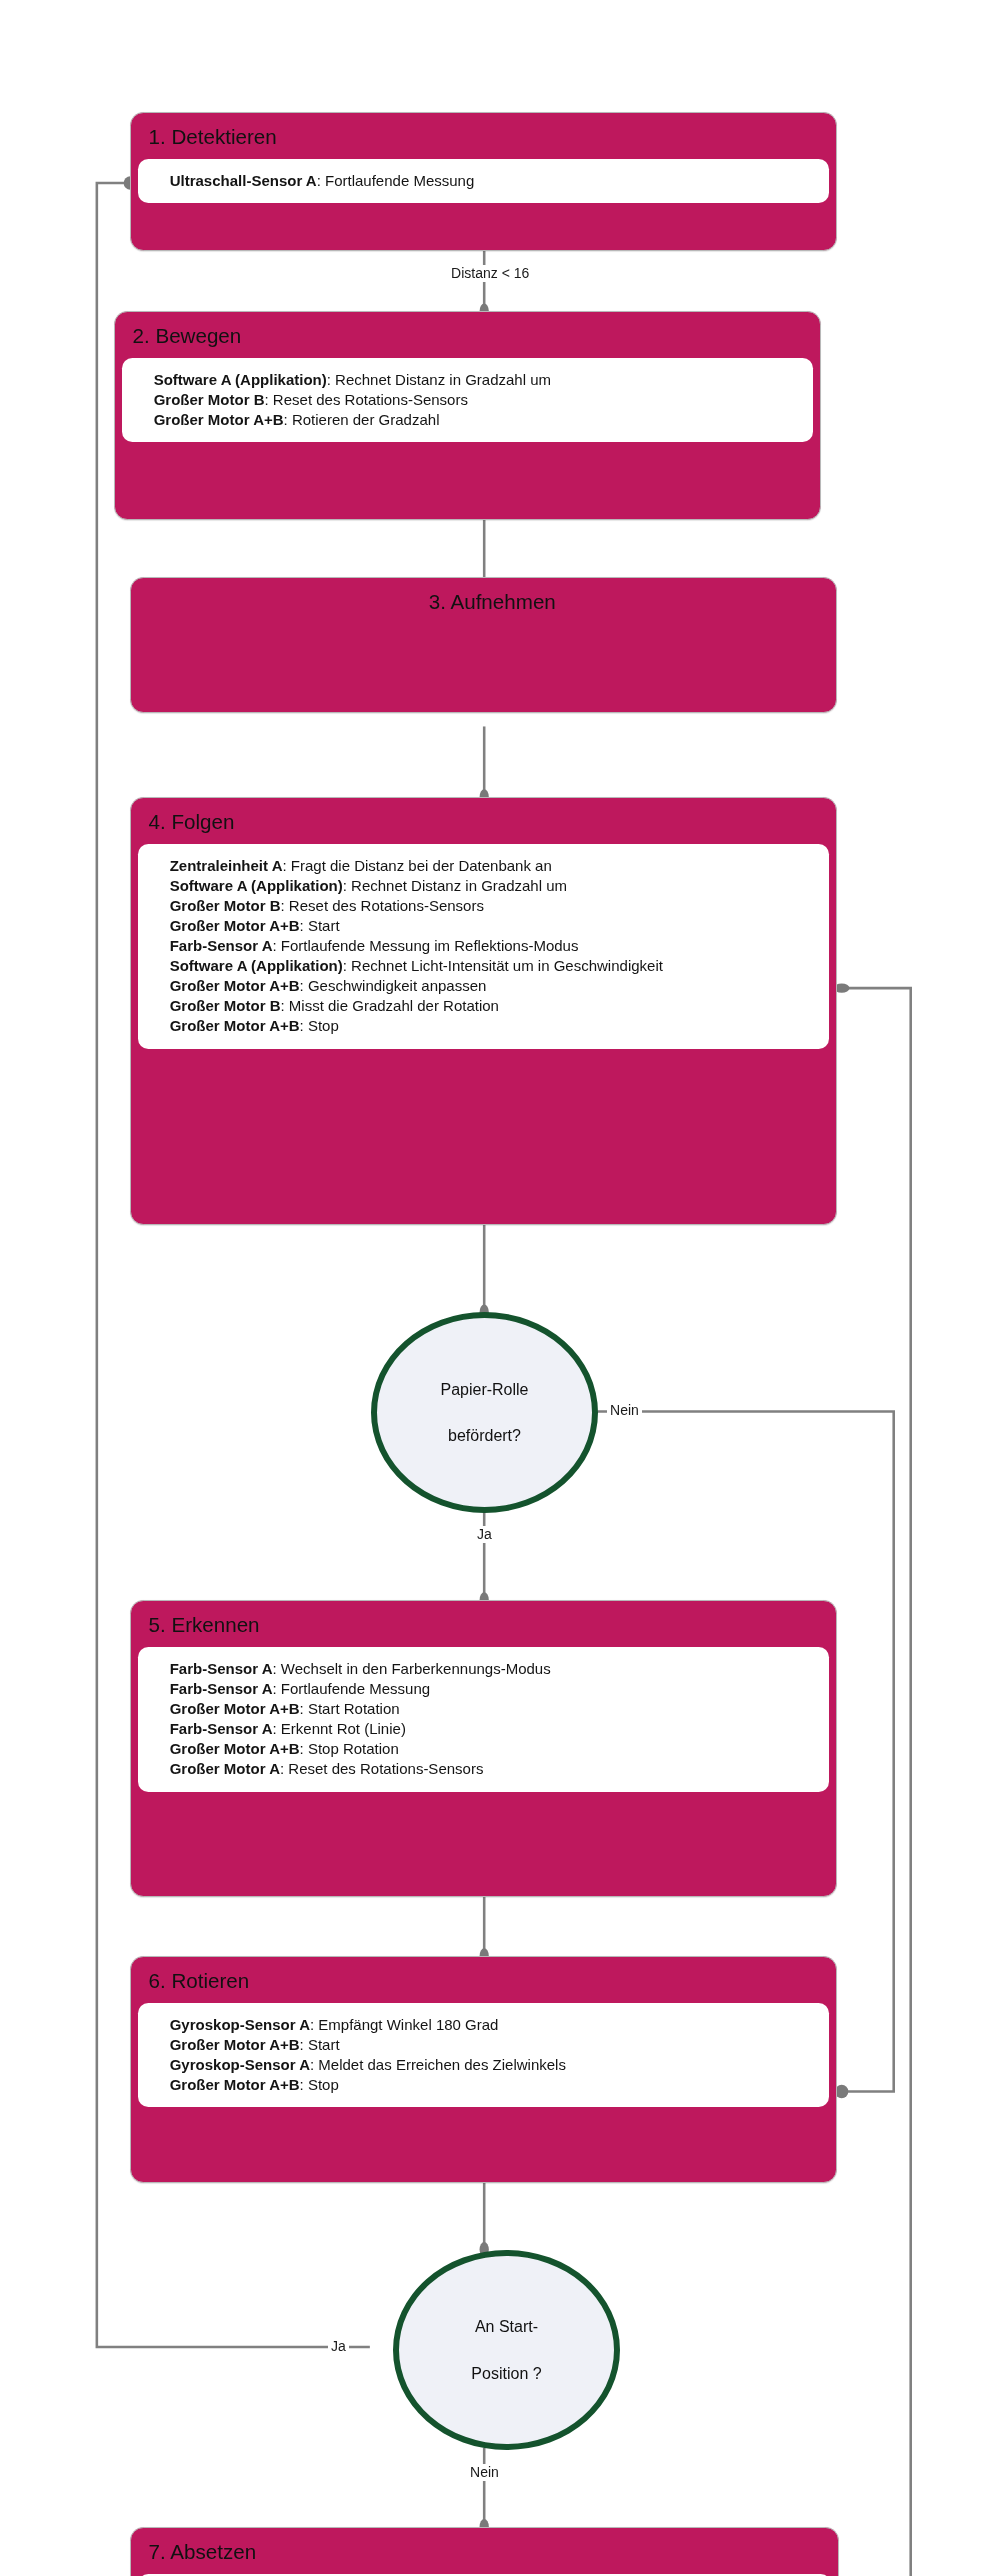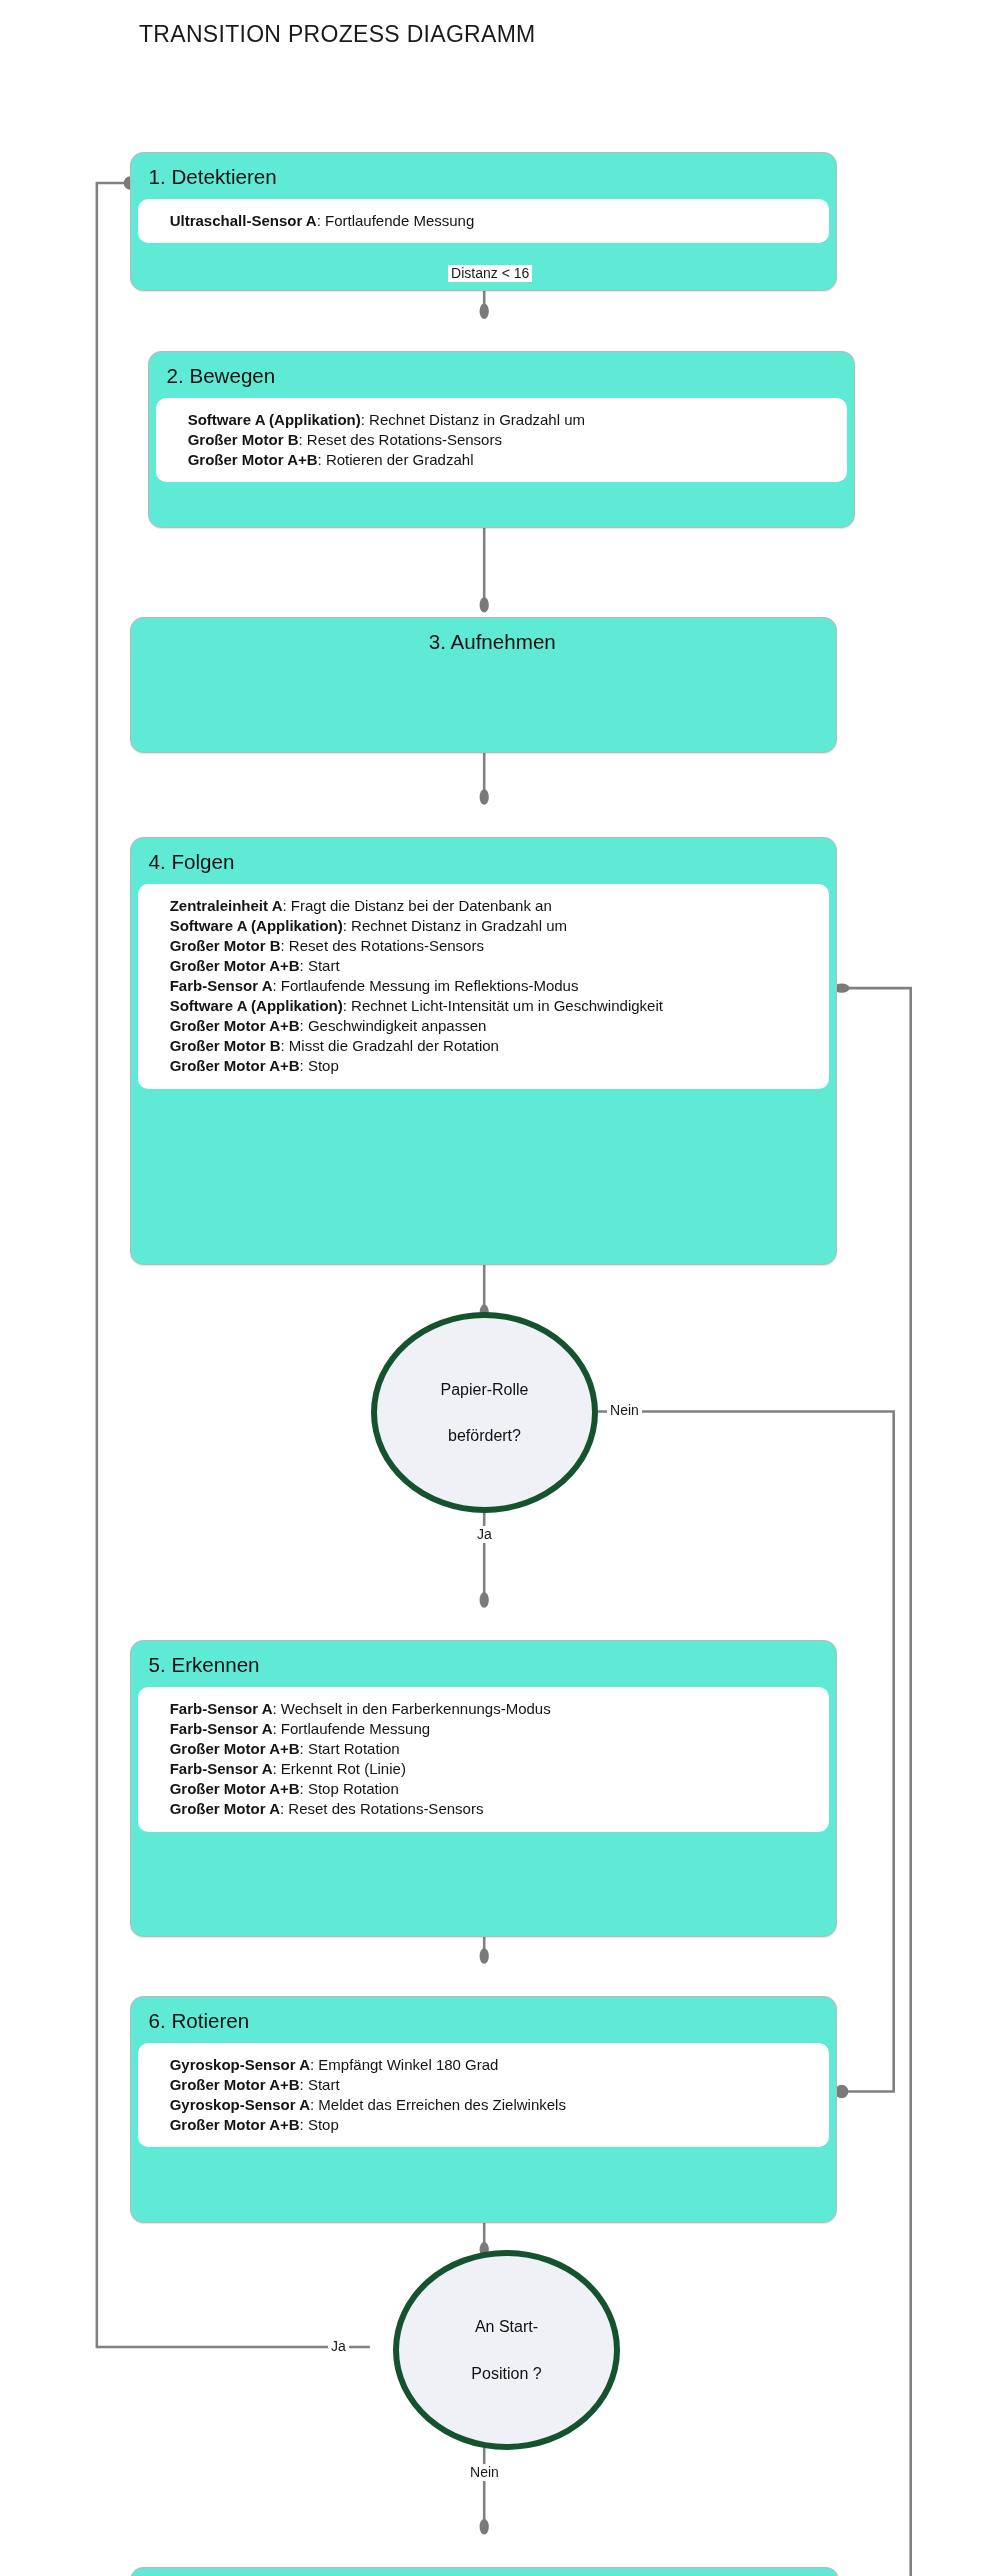"TRANSITION PROZESS DIAGRAMM" div.diagram-title { html: <div>TRANSITION PROZESS DIAGRAMM</div> -> none }
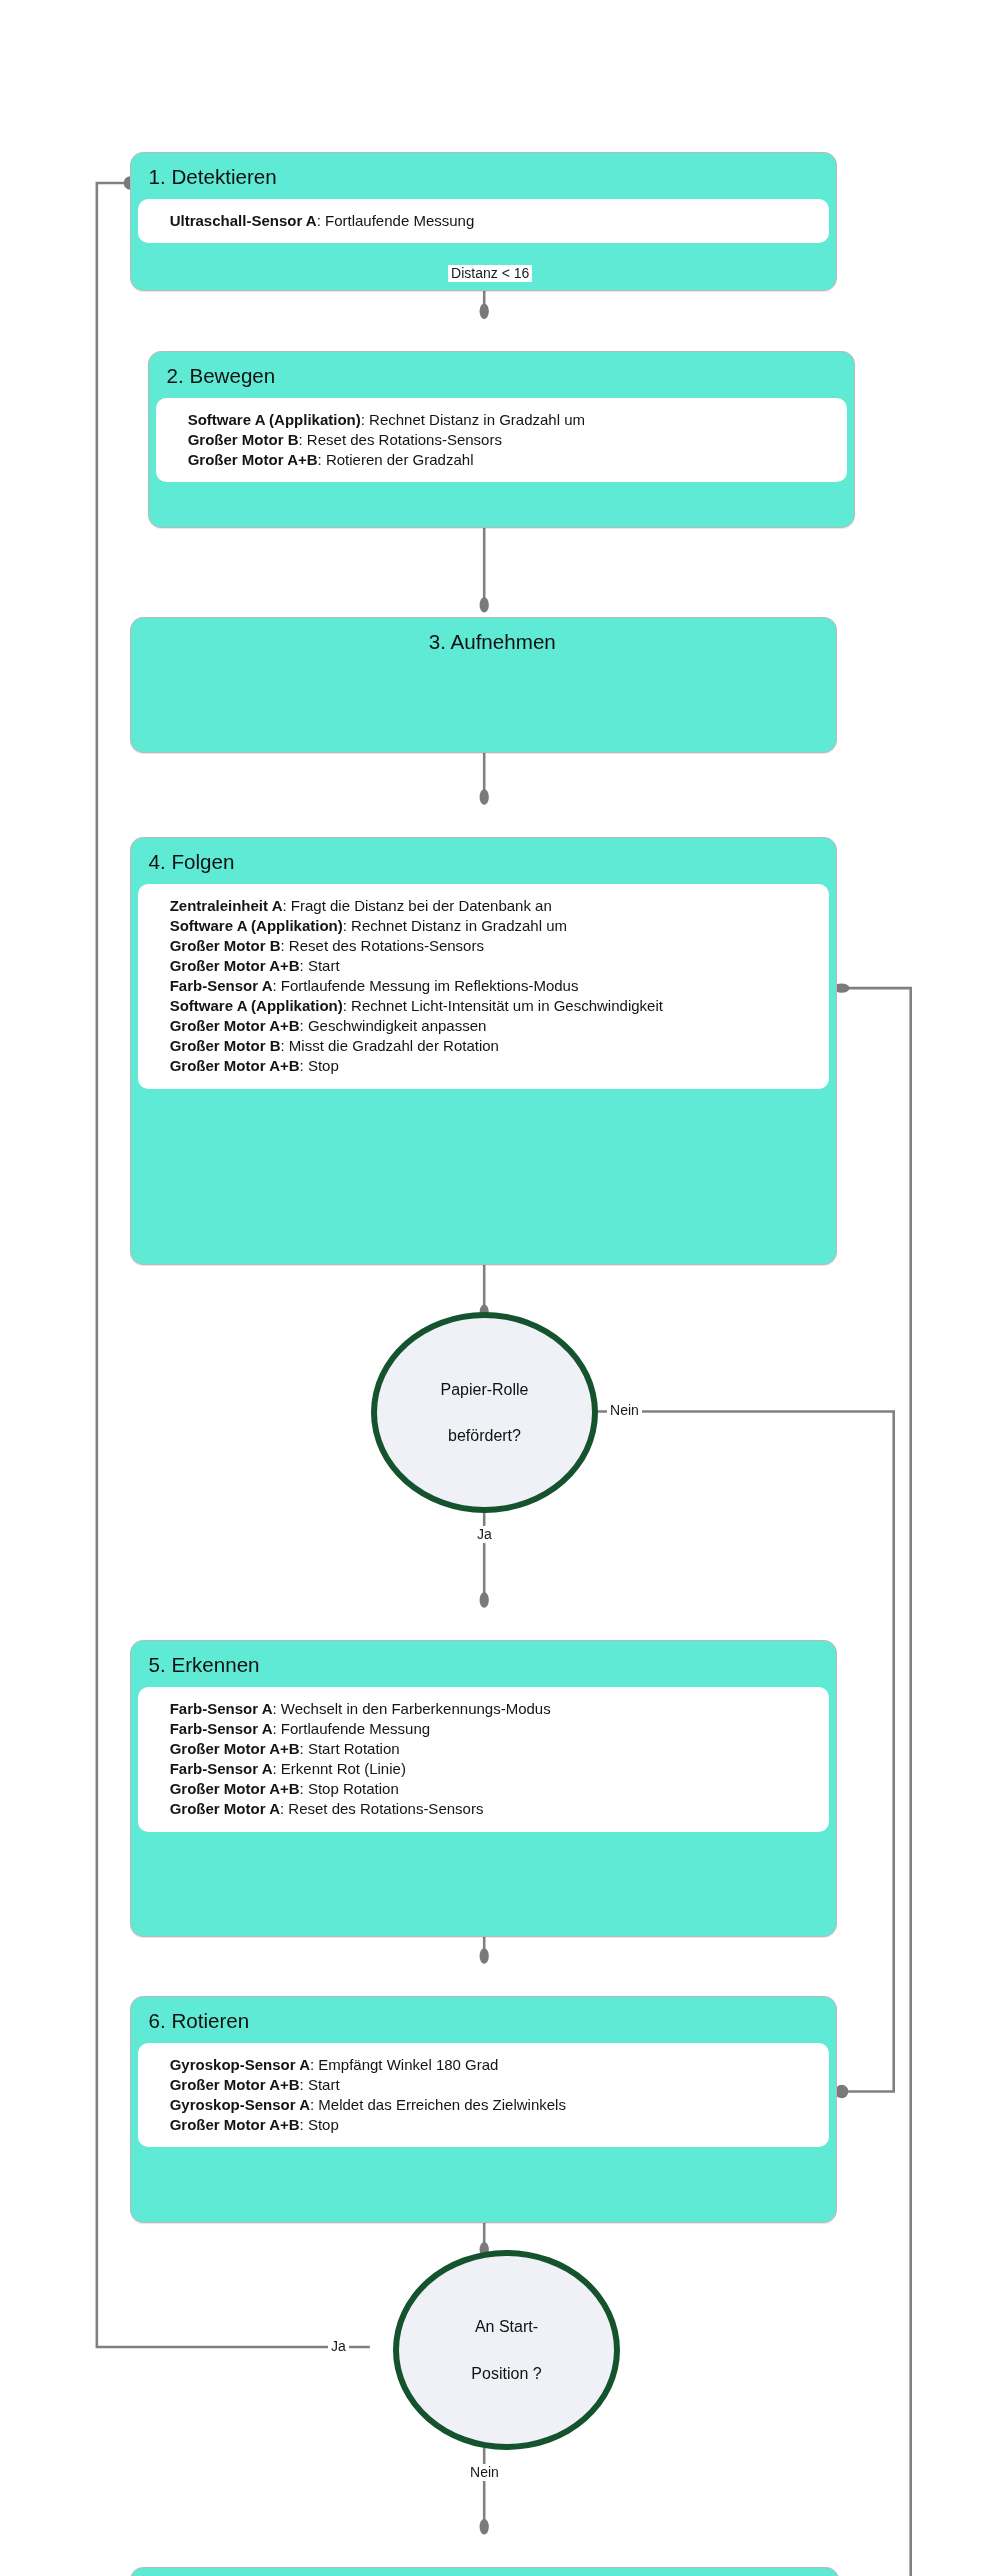"1. Detektieren" .node { background: #5eead4 -> #be185d; margin-top: 40px -> none }
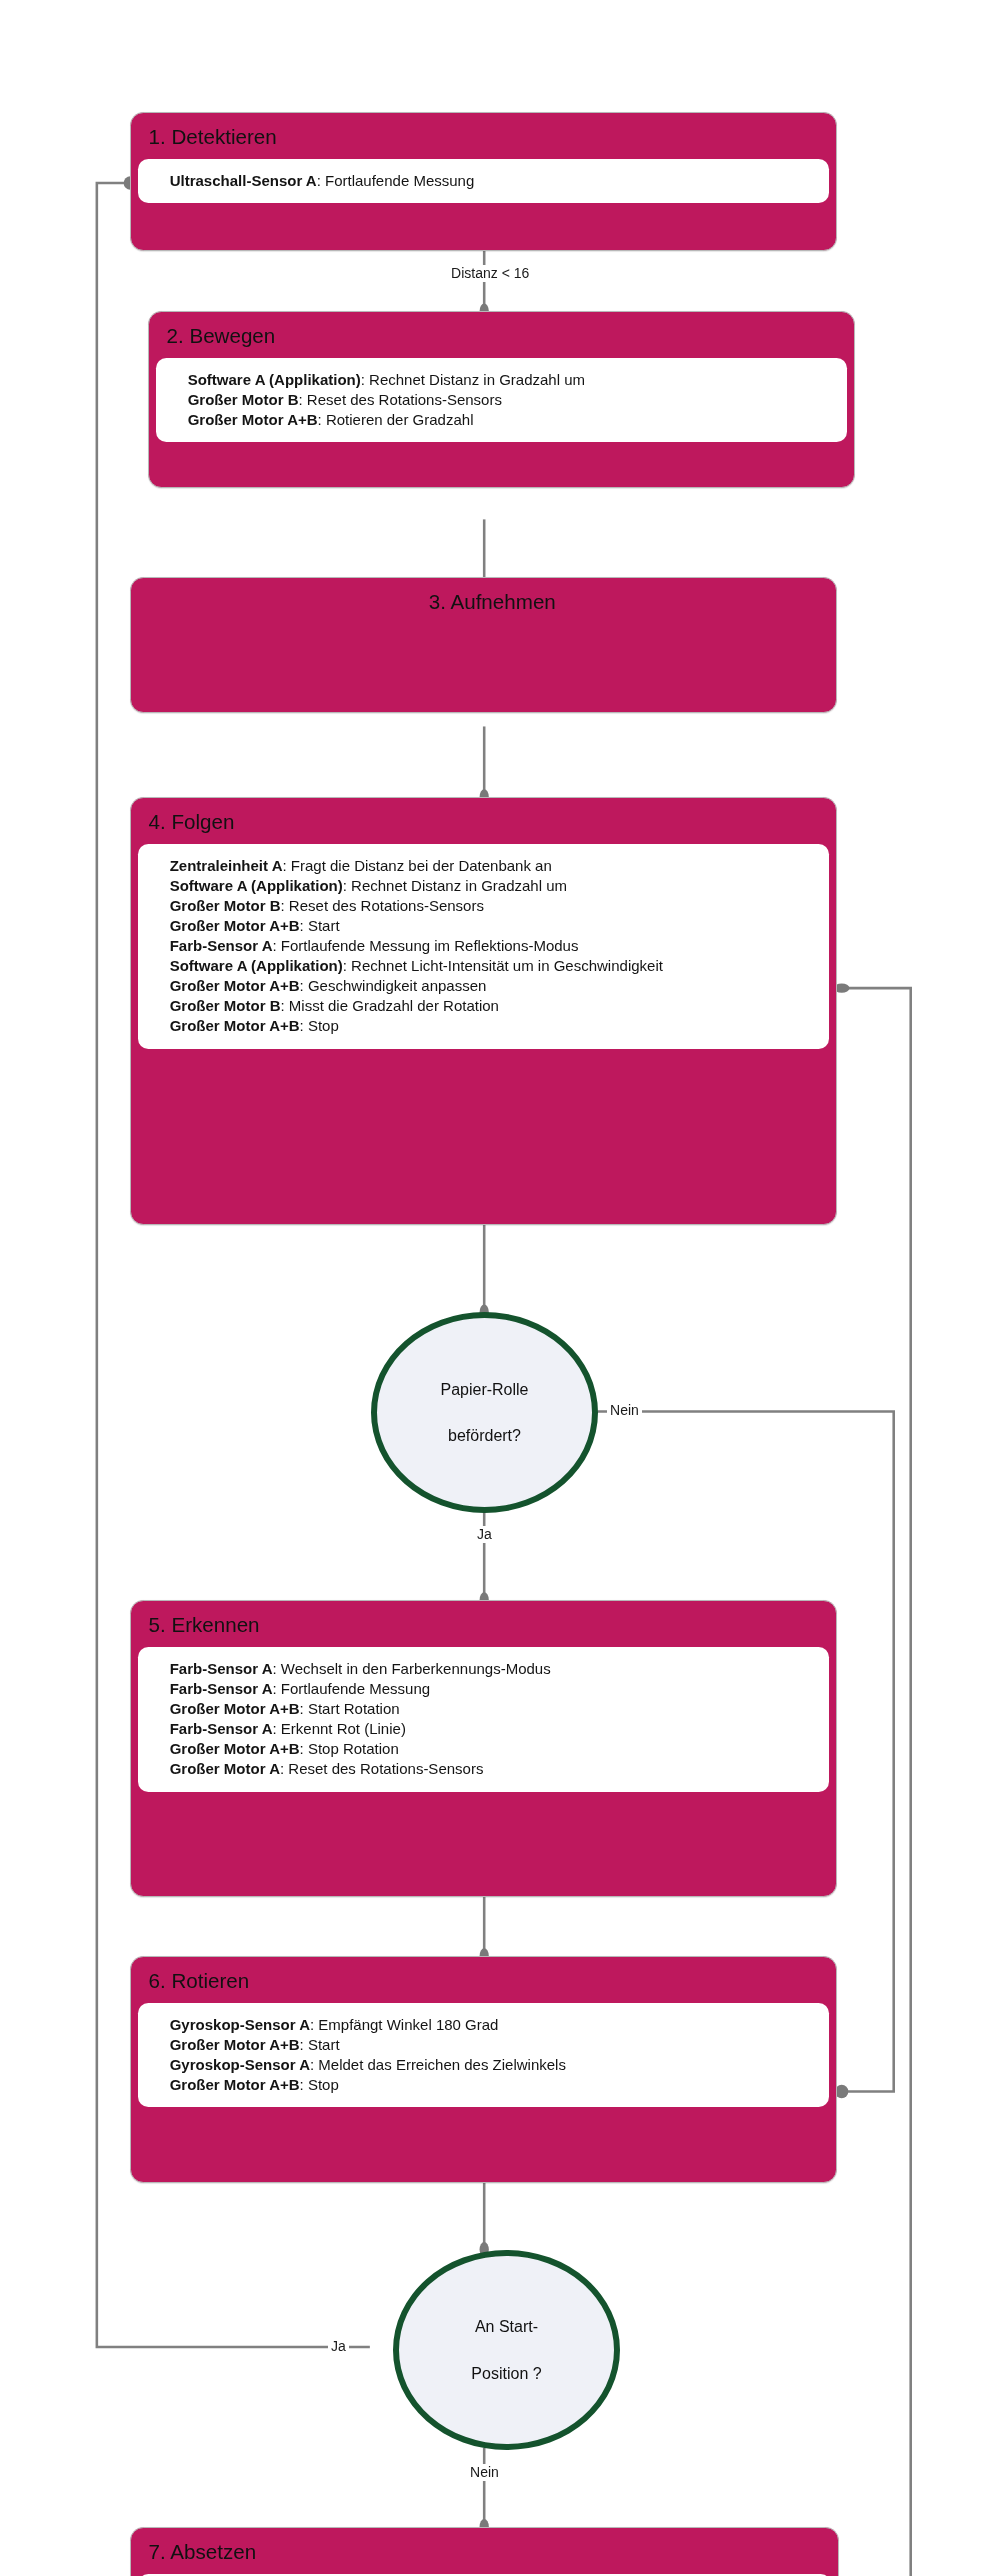"2. Bewegen" div.node { height: 177px -> 209px; left: 148px -> 114px }
